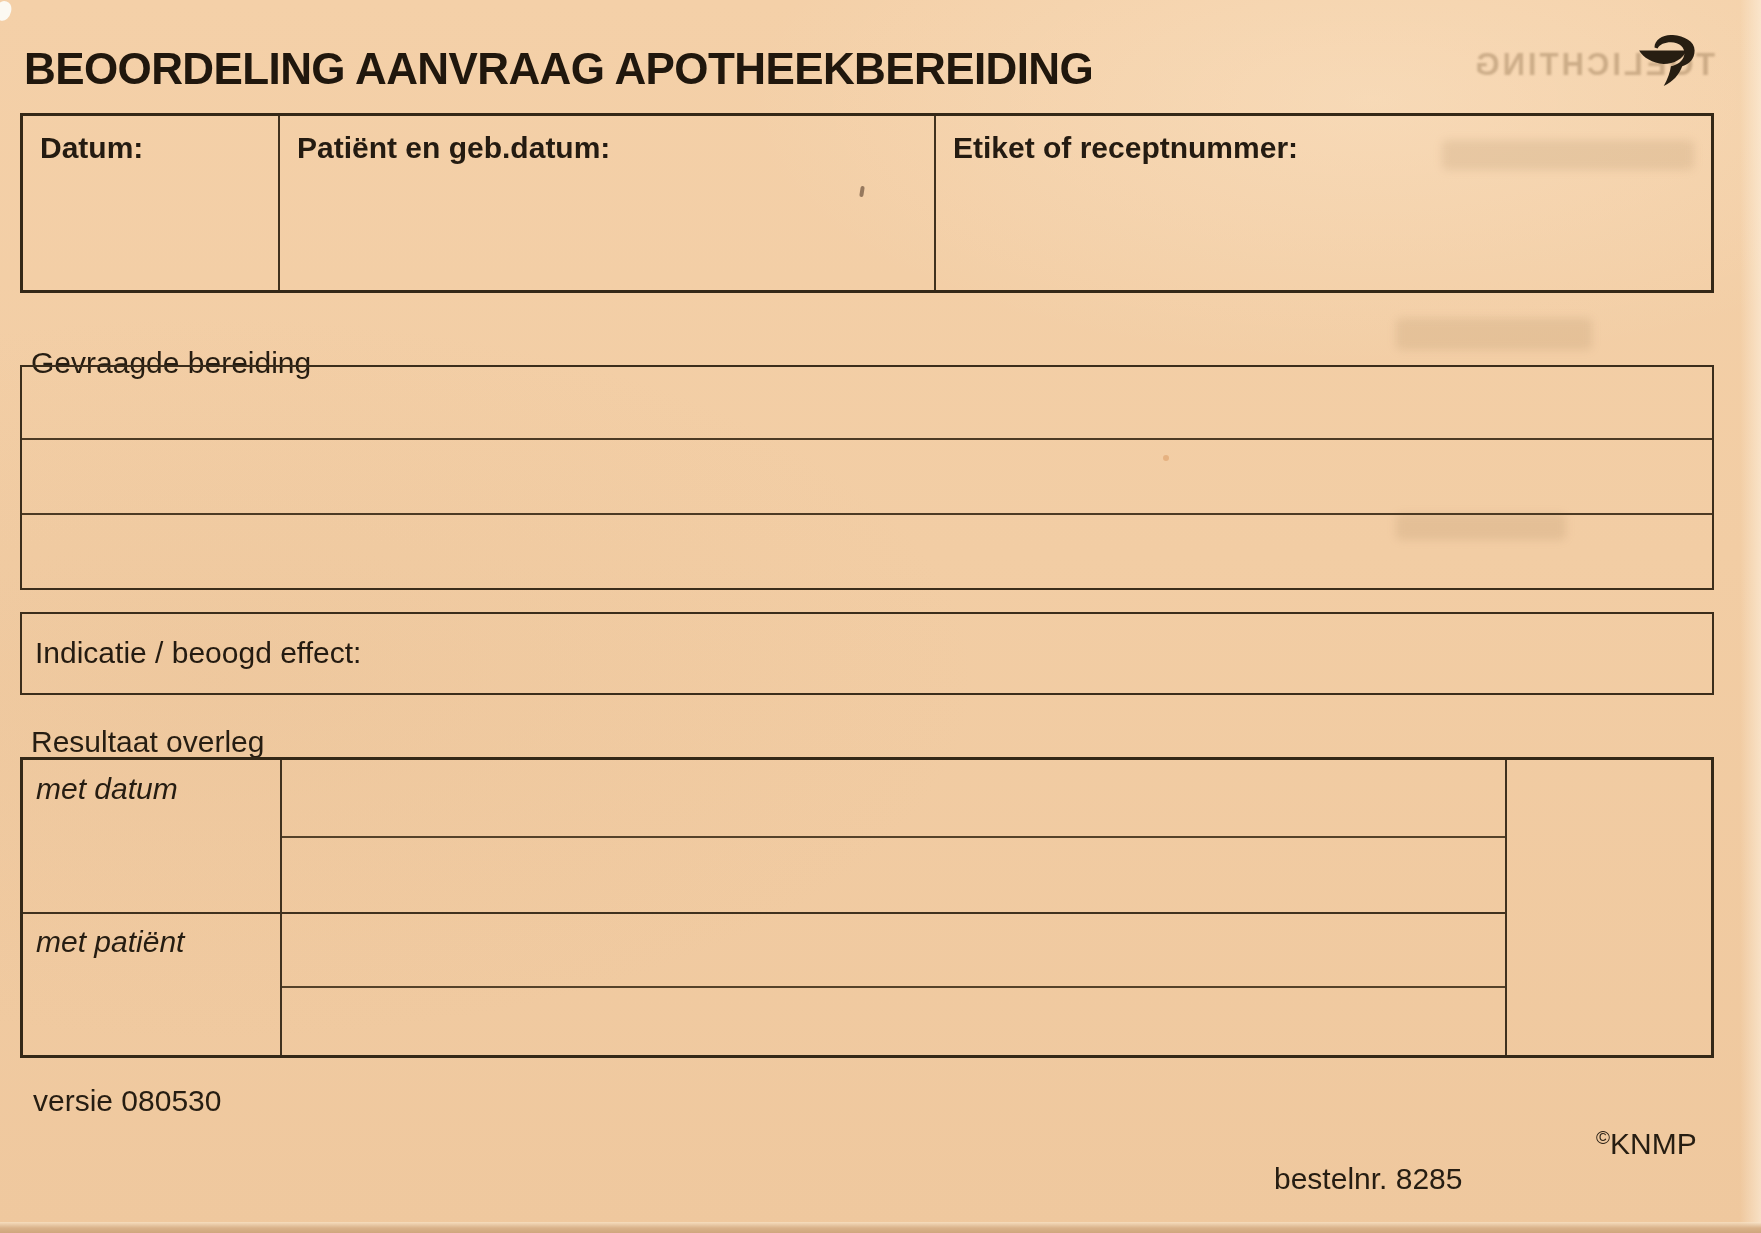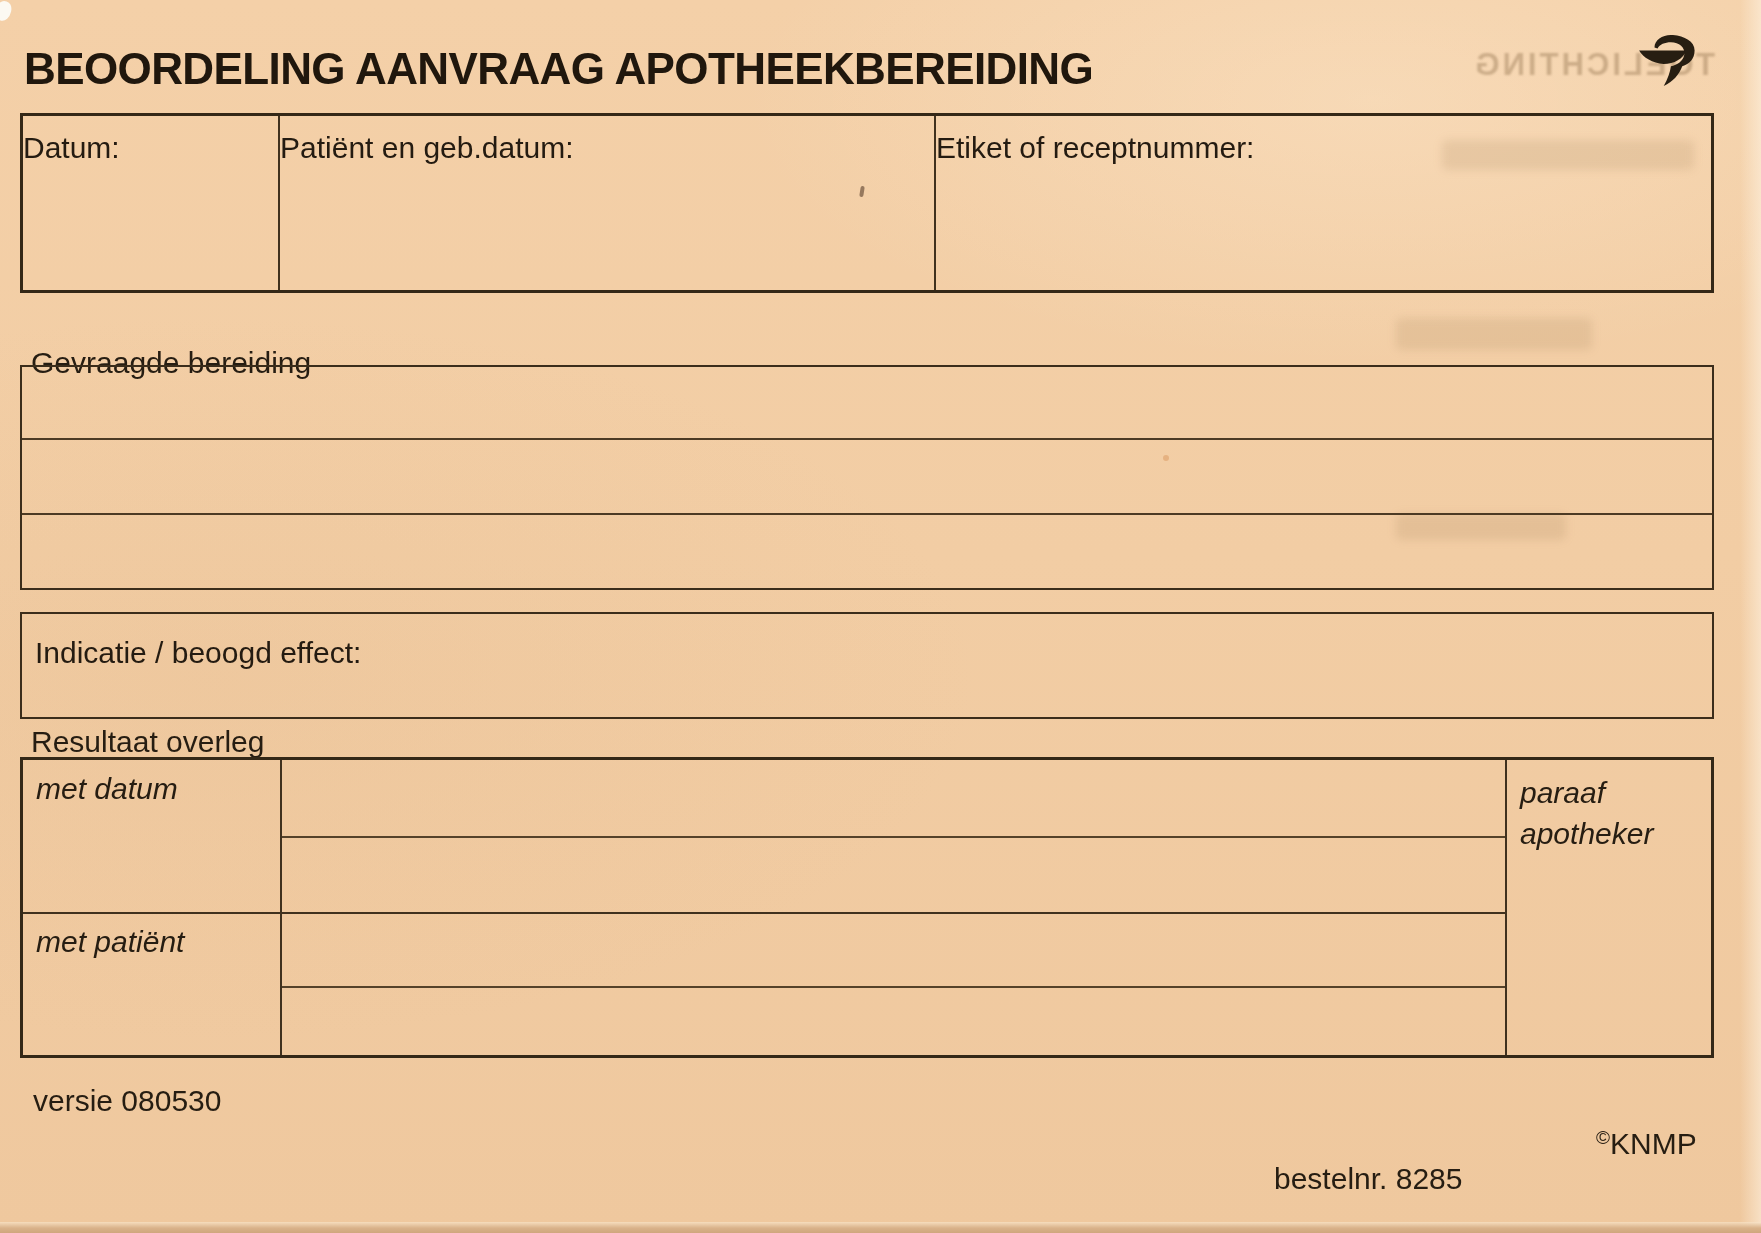"Datum:" .t1 .cell { font-weight: none -> bold; padding: 15px 0 -> 15px 17px }
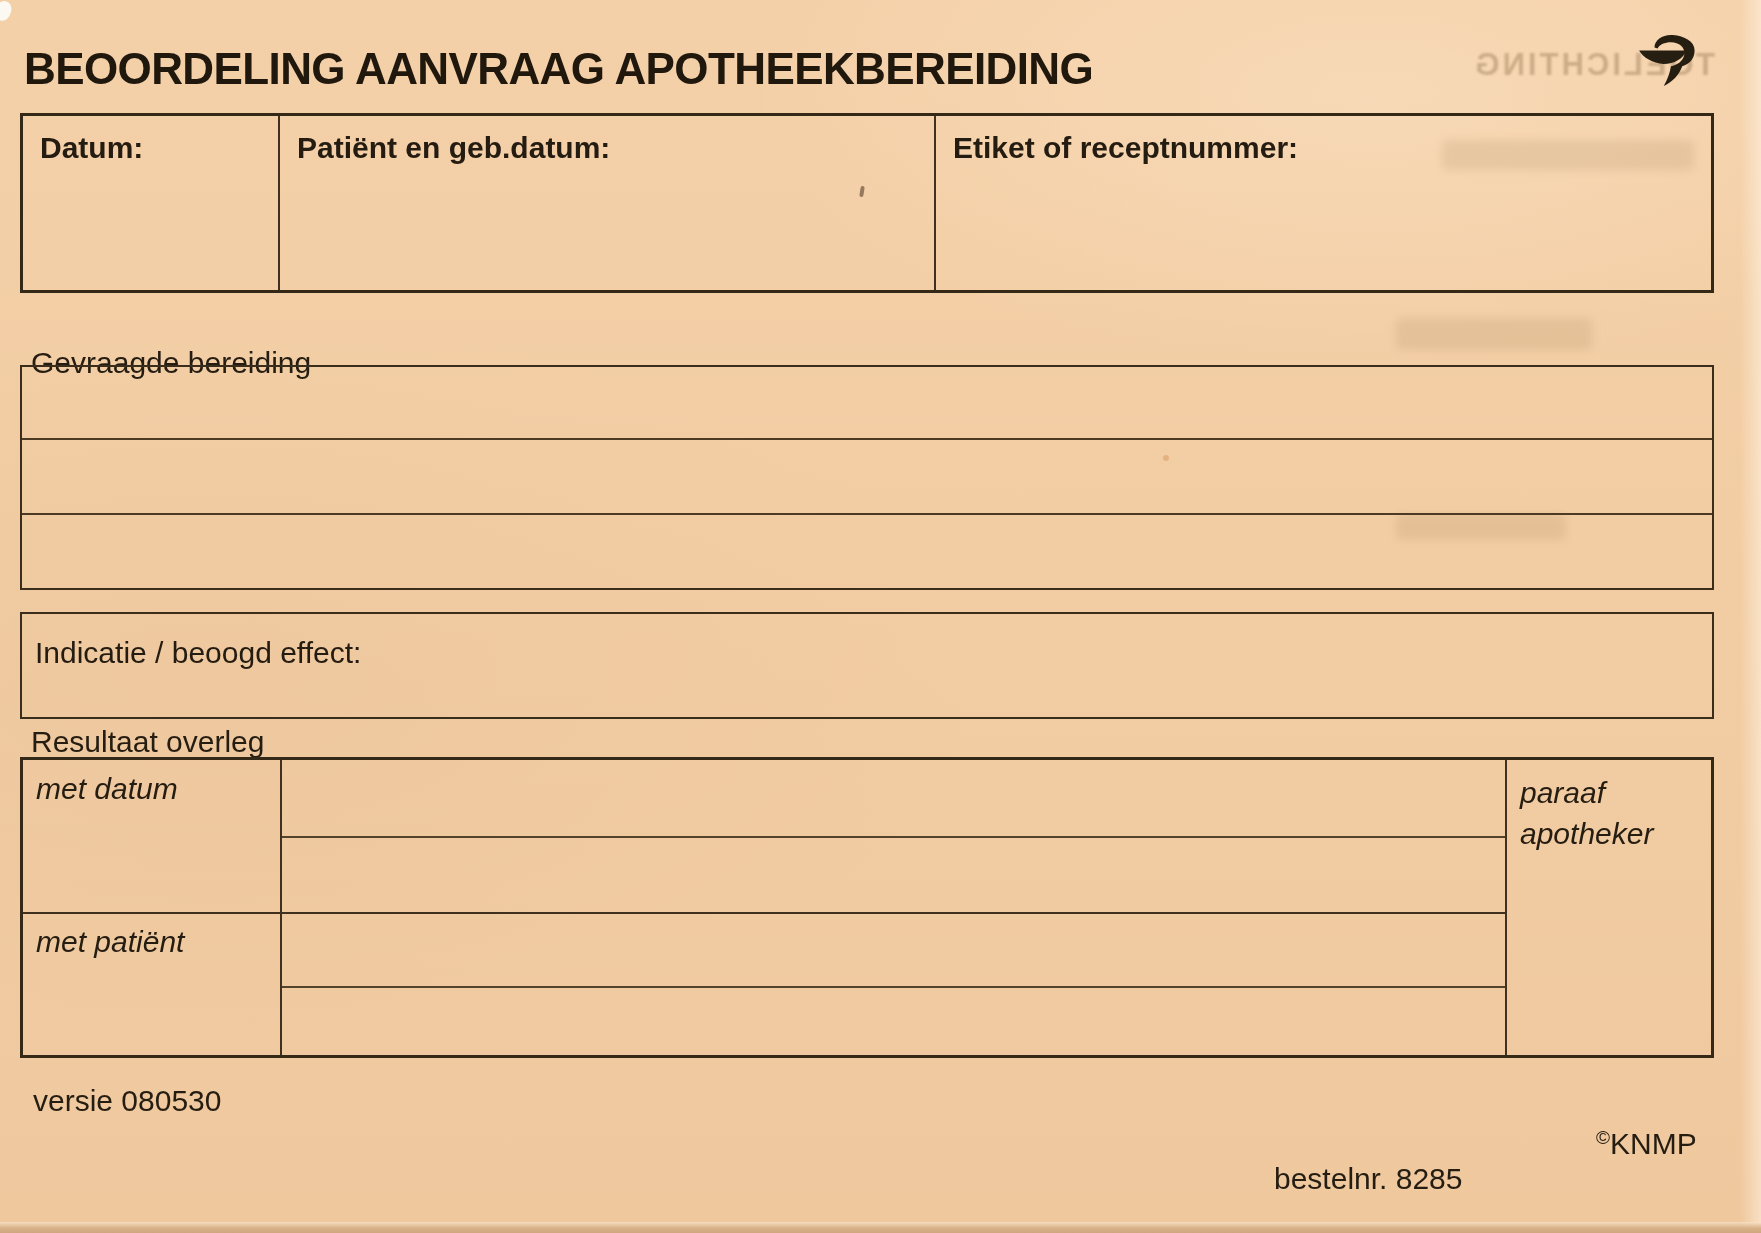"Indicatie / beoogd effect:" .b2 { height: 107px -> 83px }
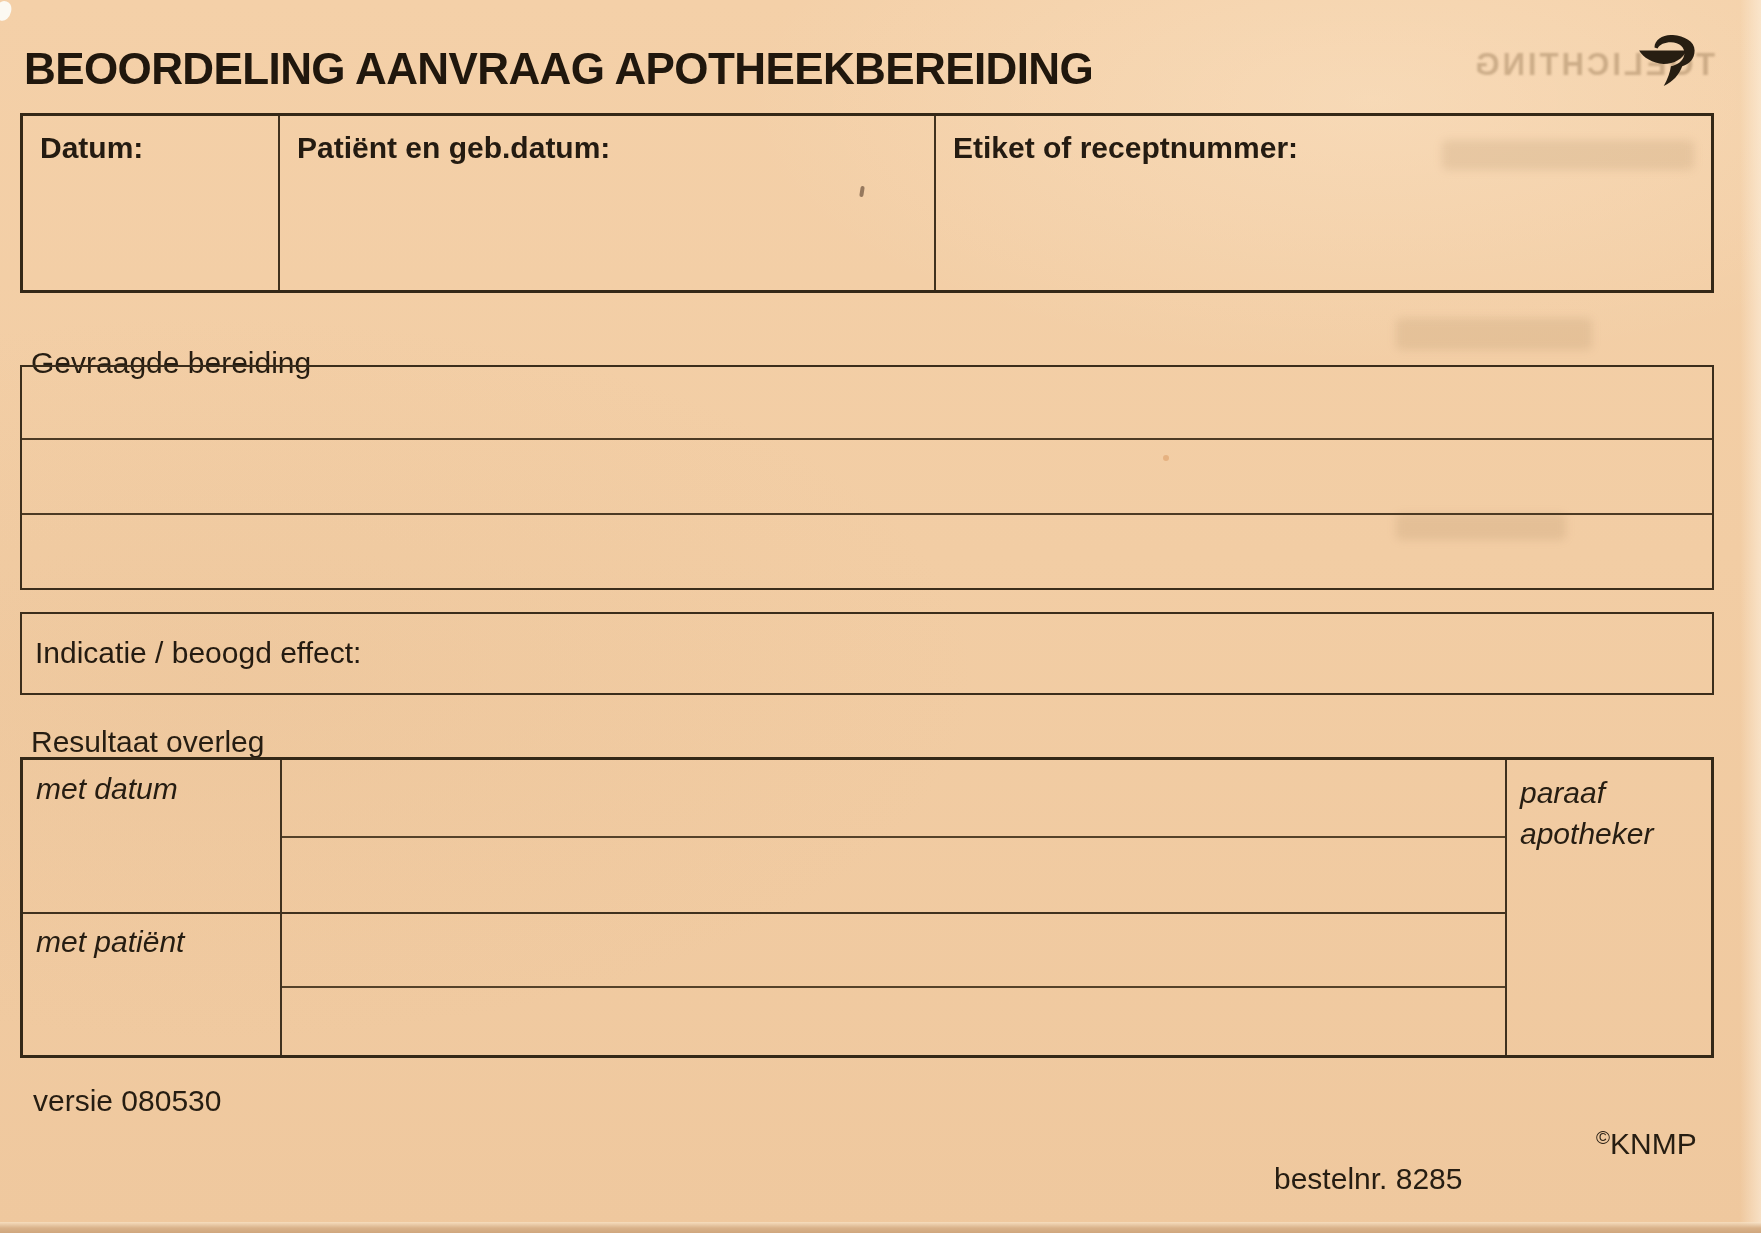"paraaf" div.ital { html: <div> <span>paraaf</span><br> <span>apotheker</span> </div> -> none }
